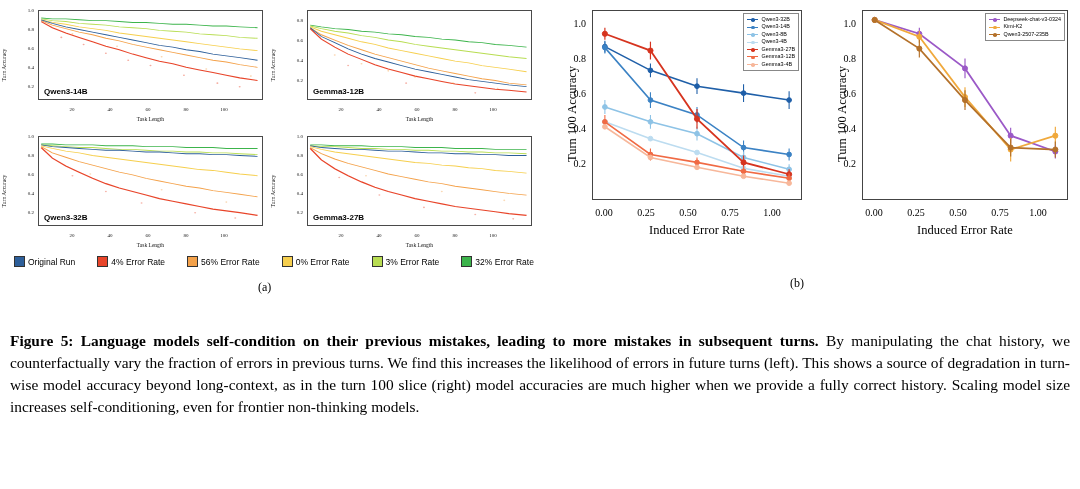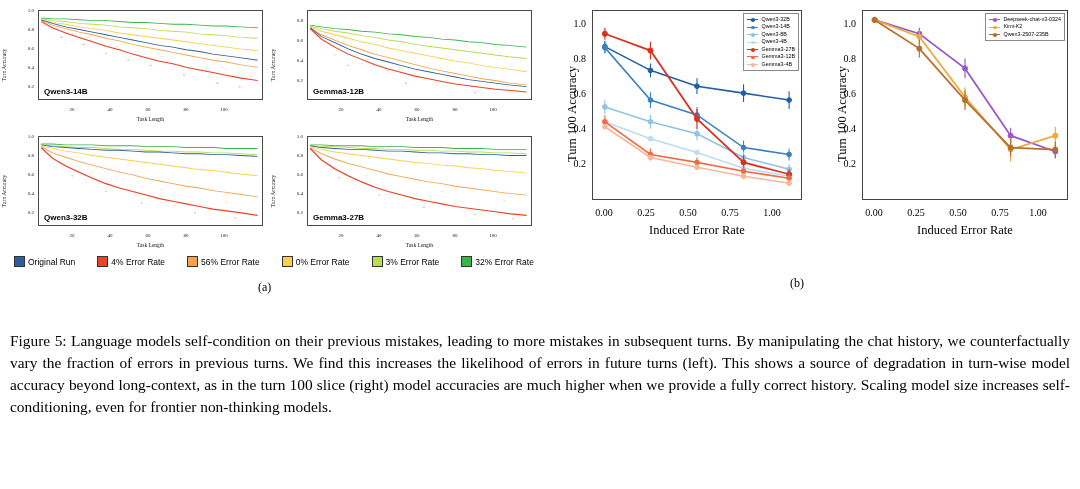"Figure 5: Language models self-condition" .figcap b { font-weight: normal -> bold }
